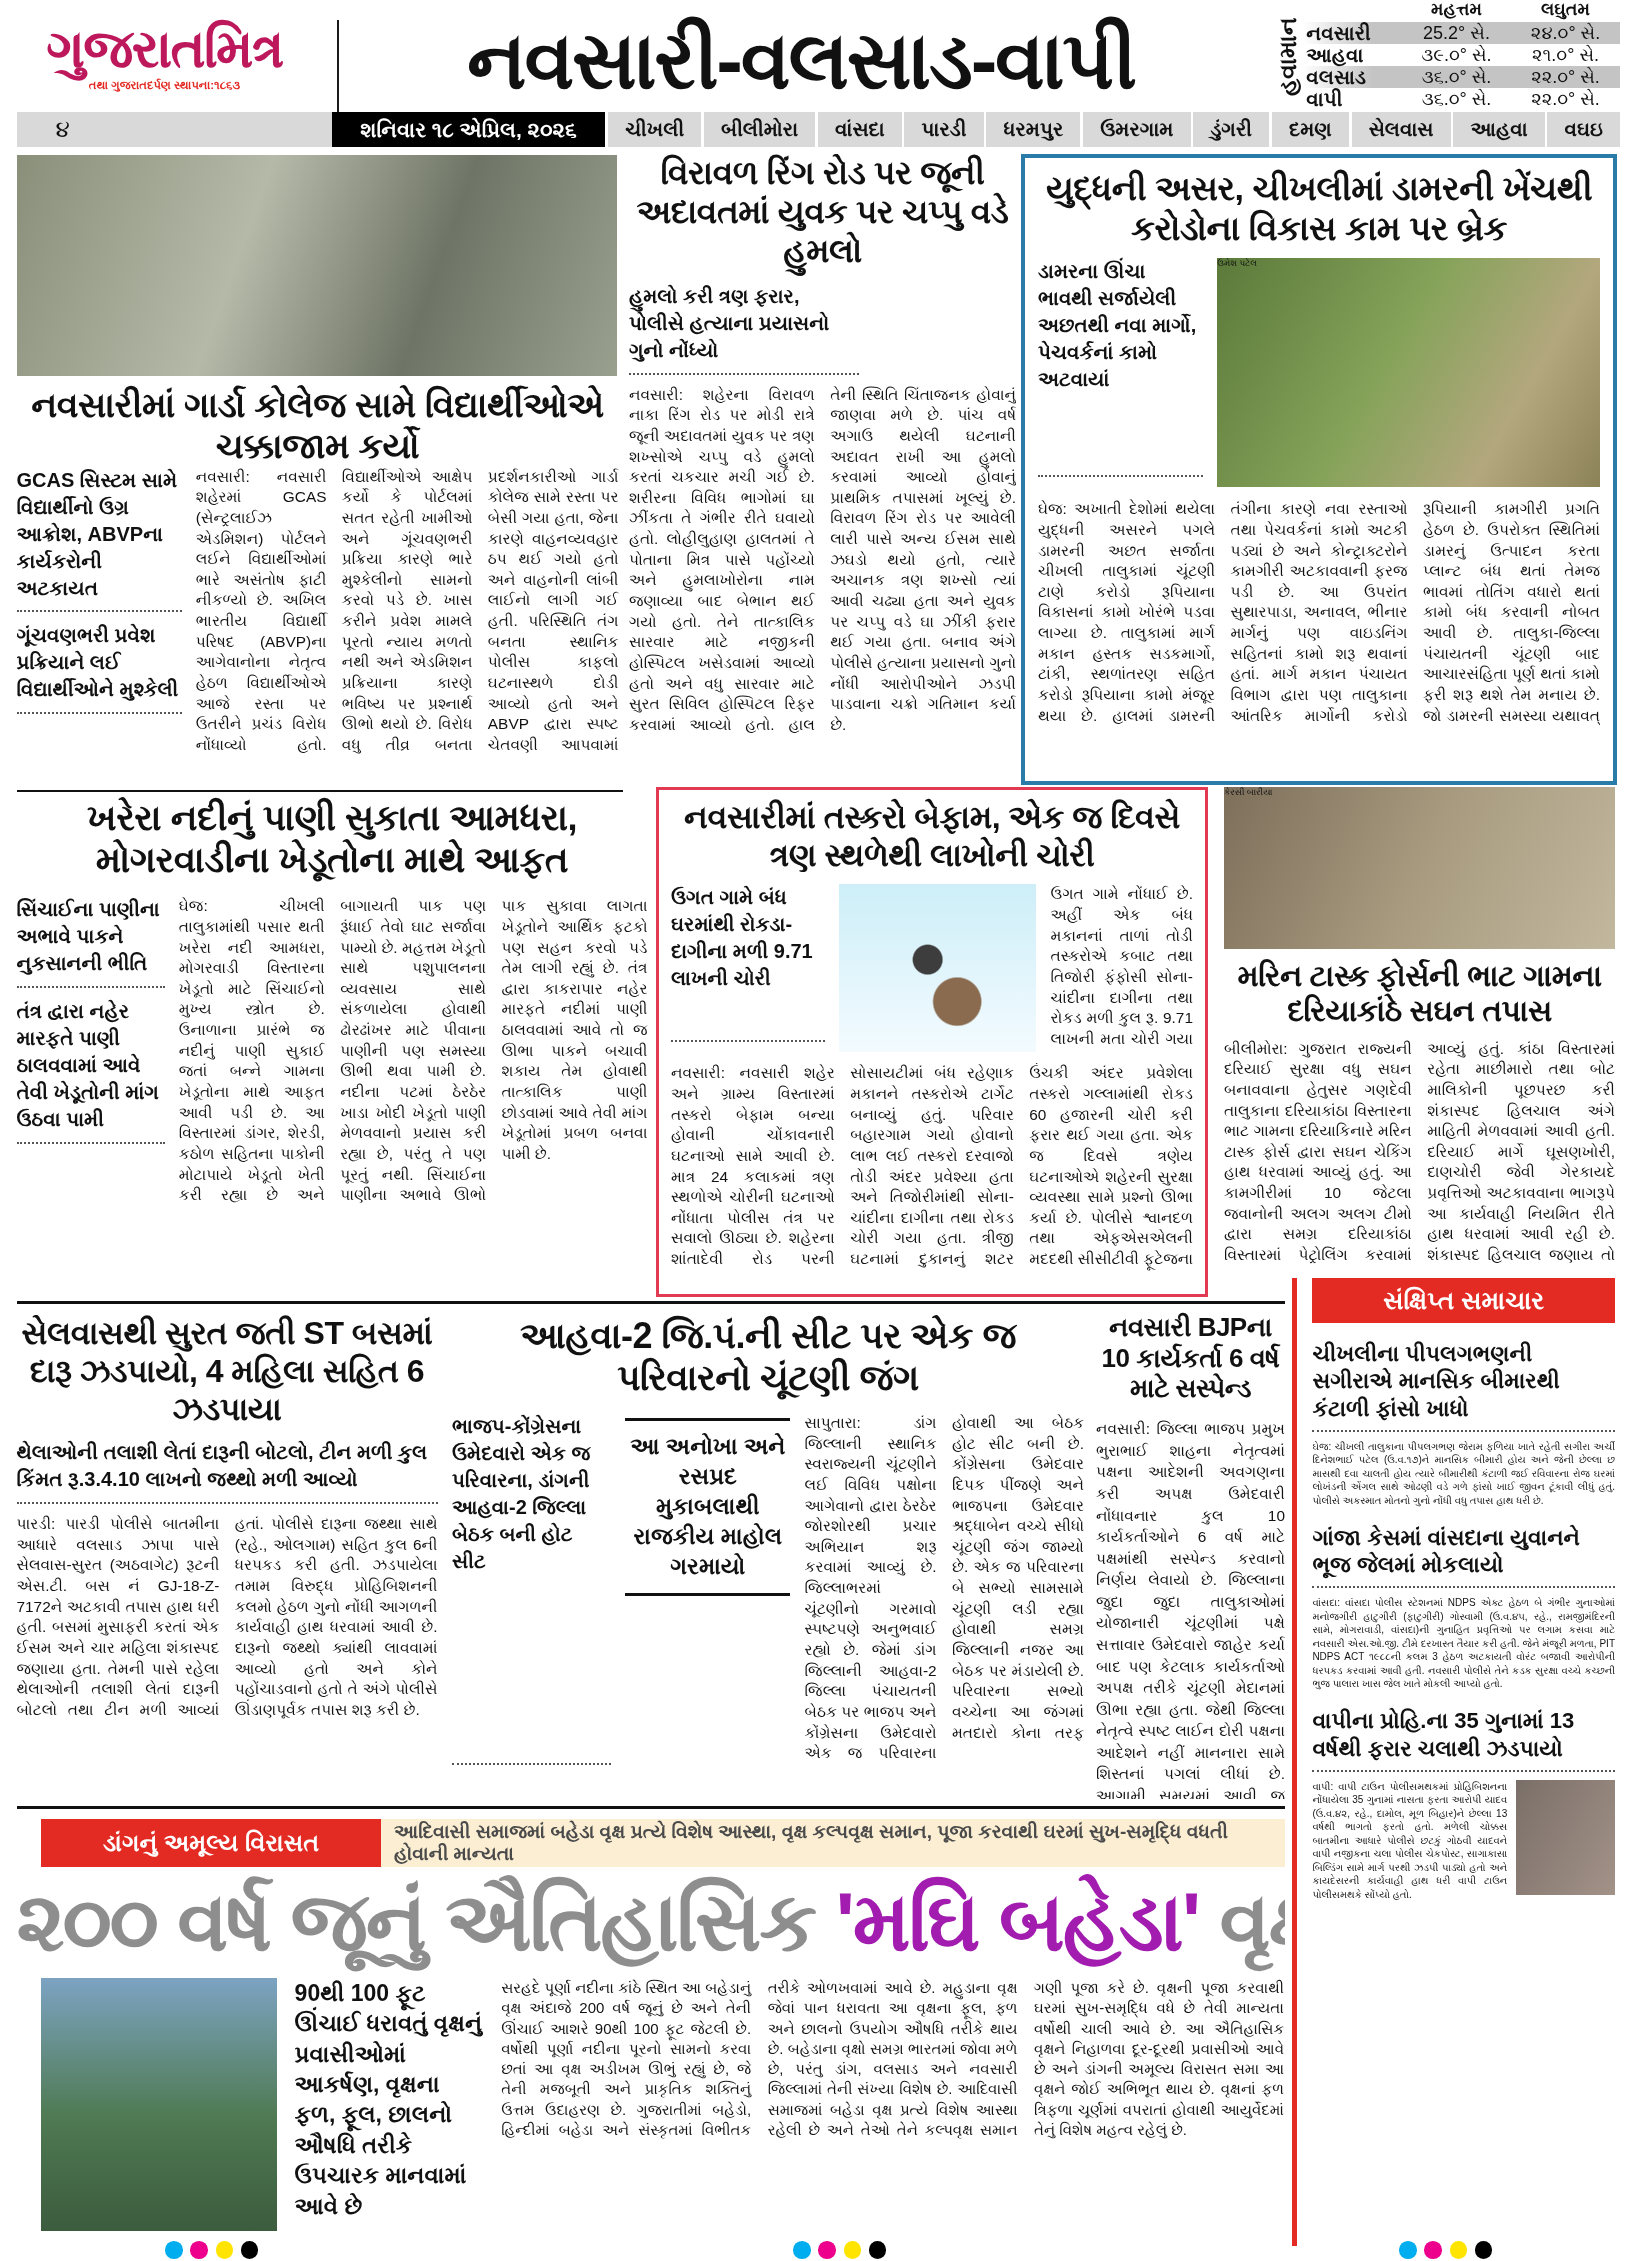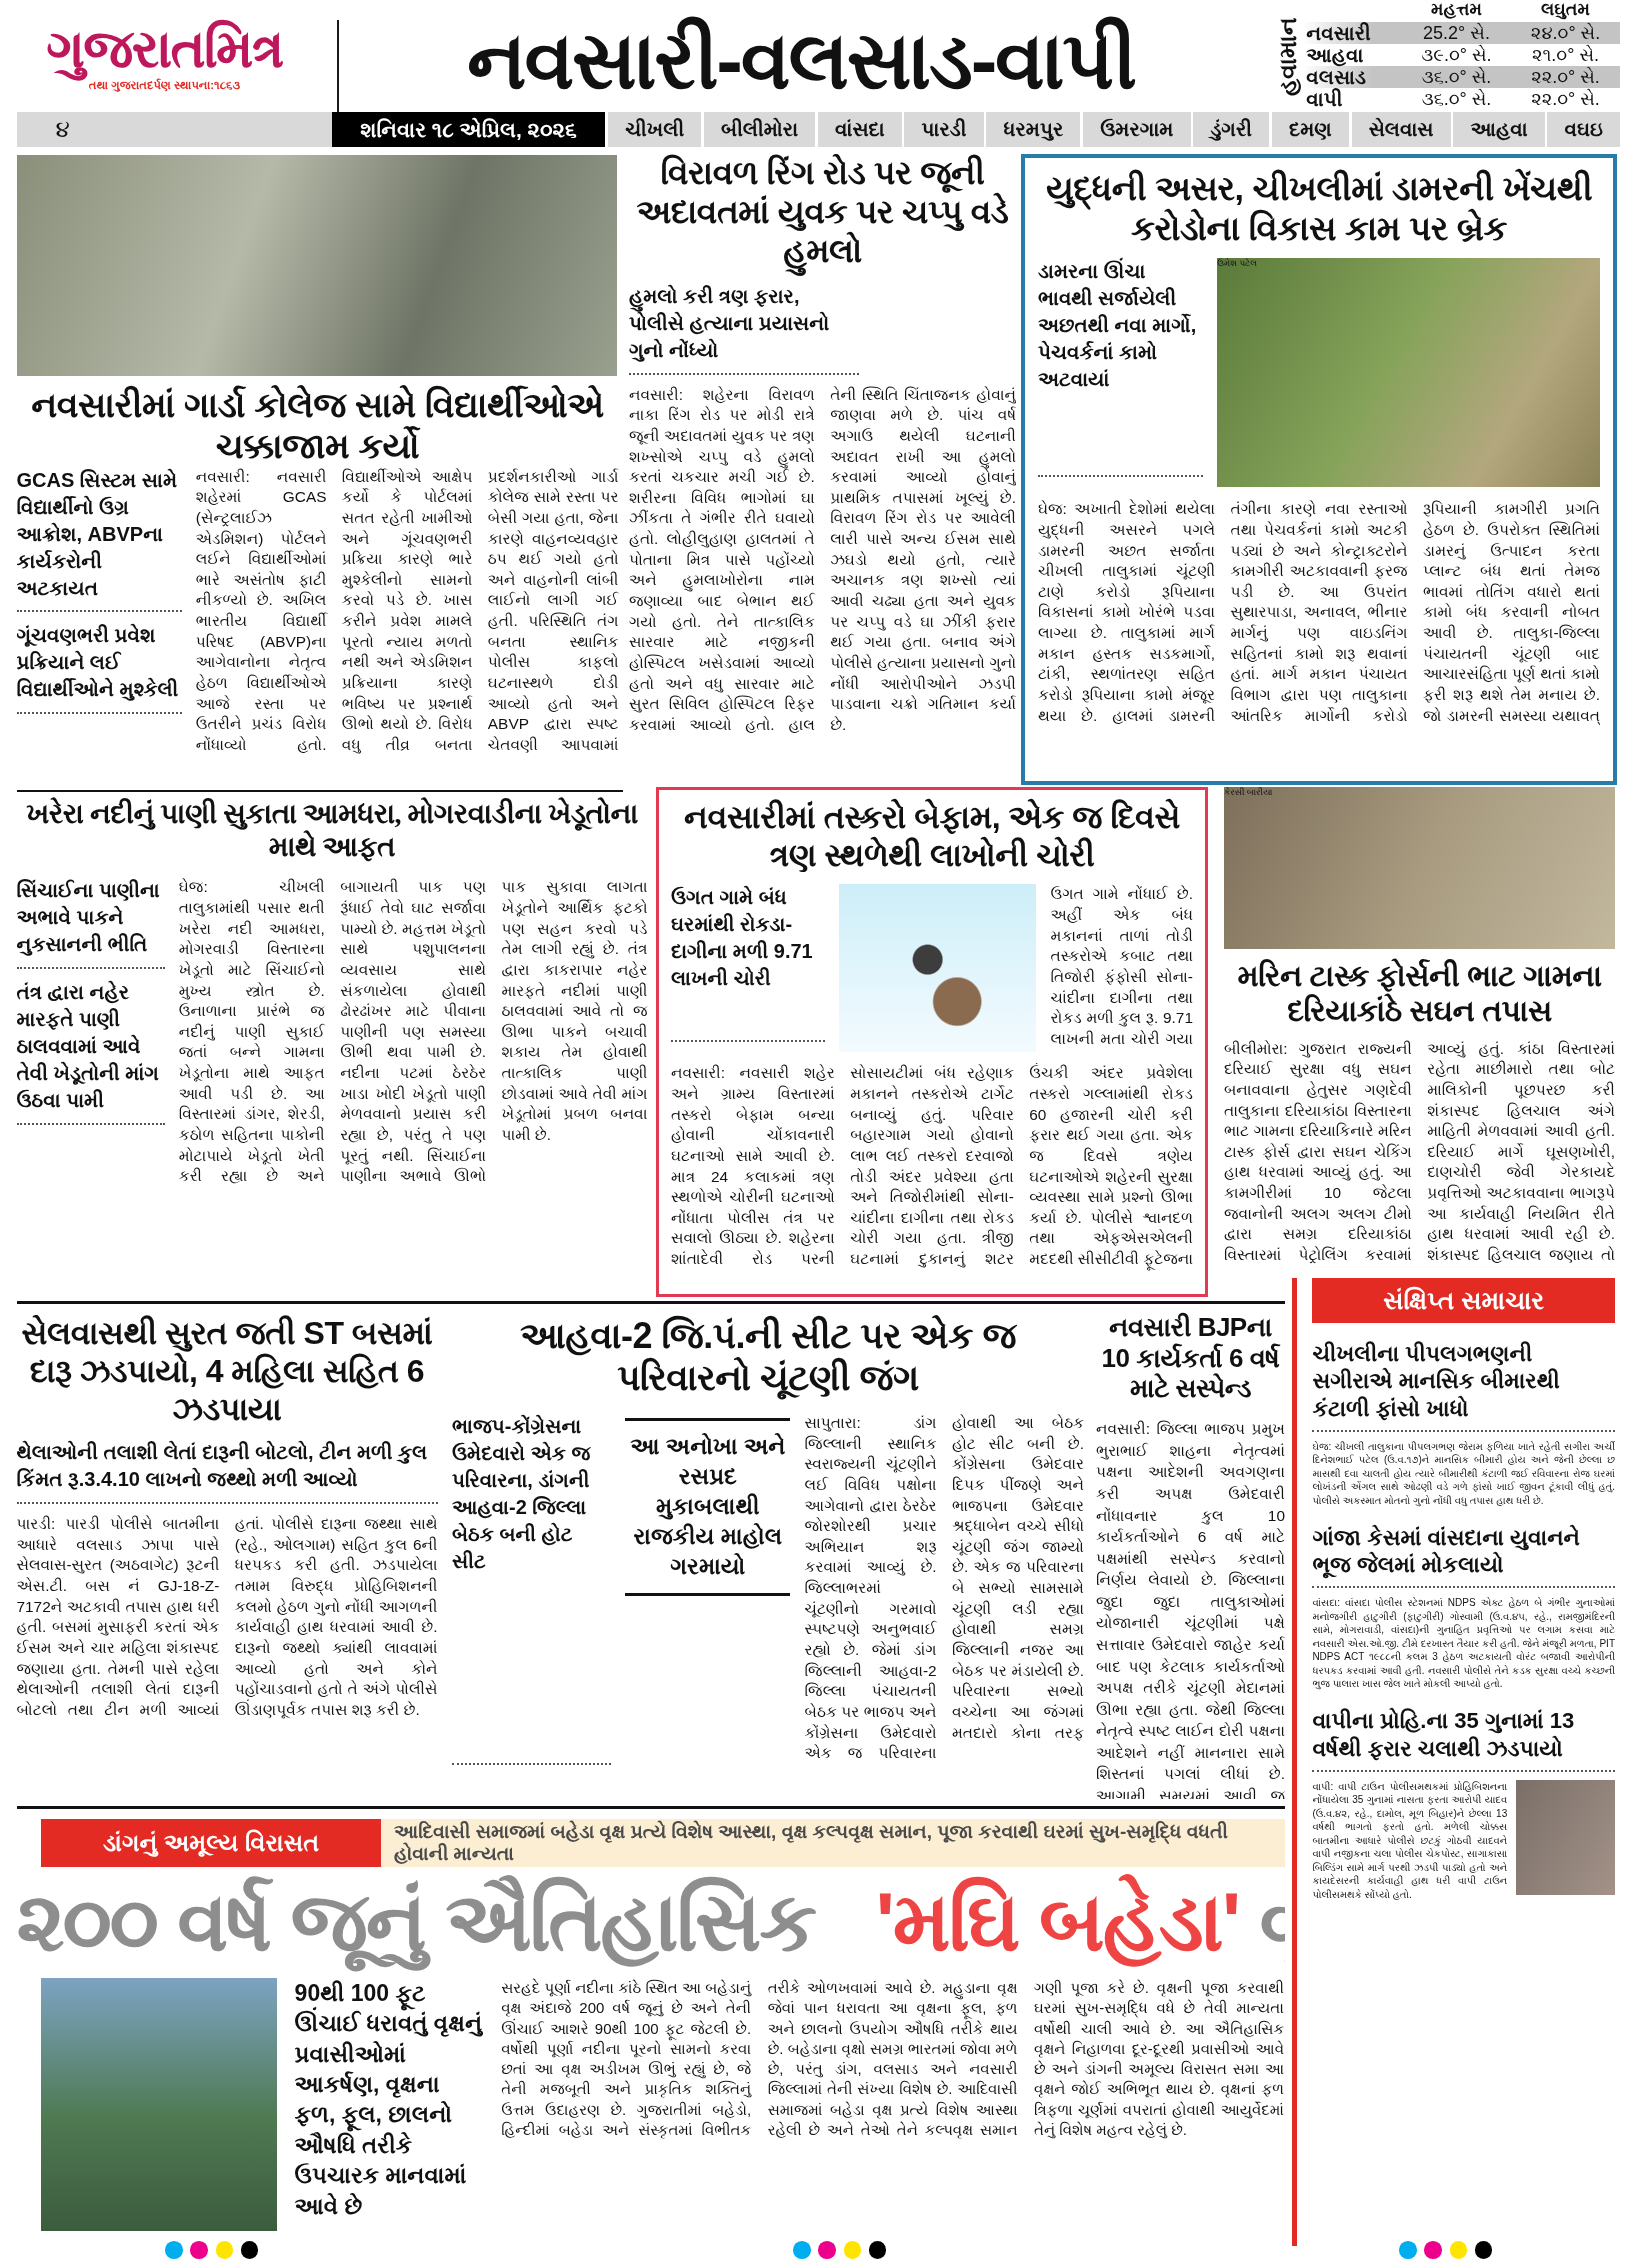"ખરેરા નદીનું પાણી સુકાતા આમધરા," .art-kharera .headline { font-family: Liberation Serif, serif -> none; font-size: 28px -> 36px }
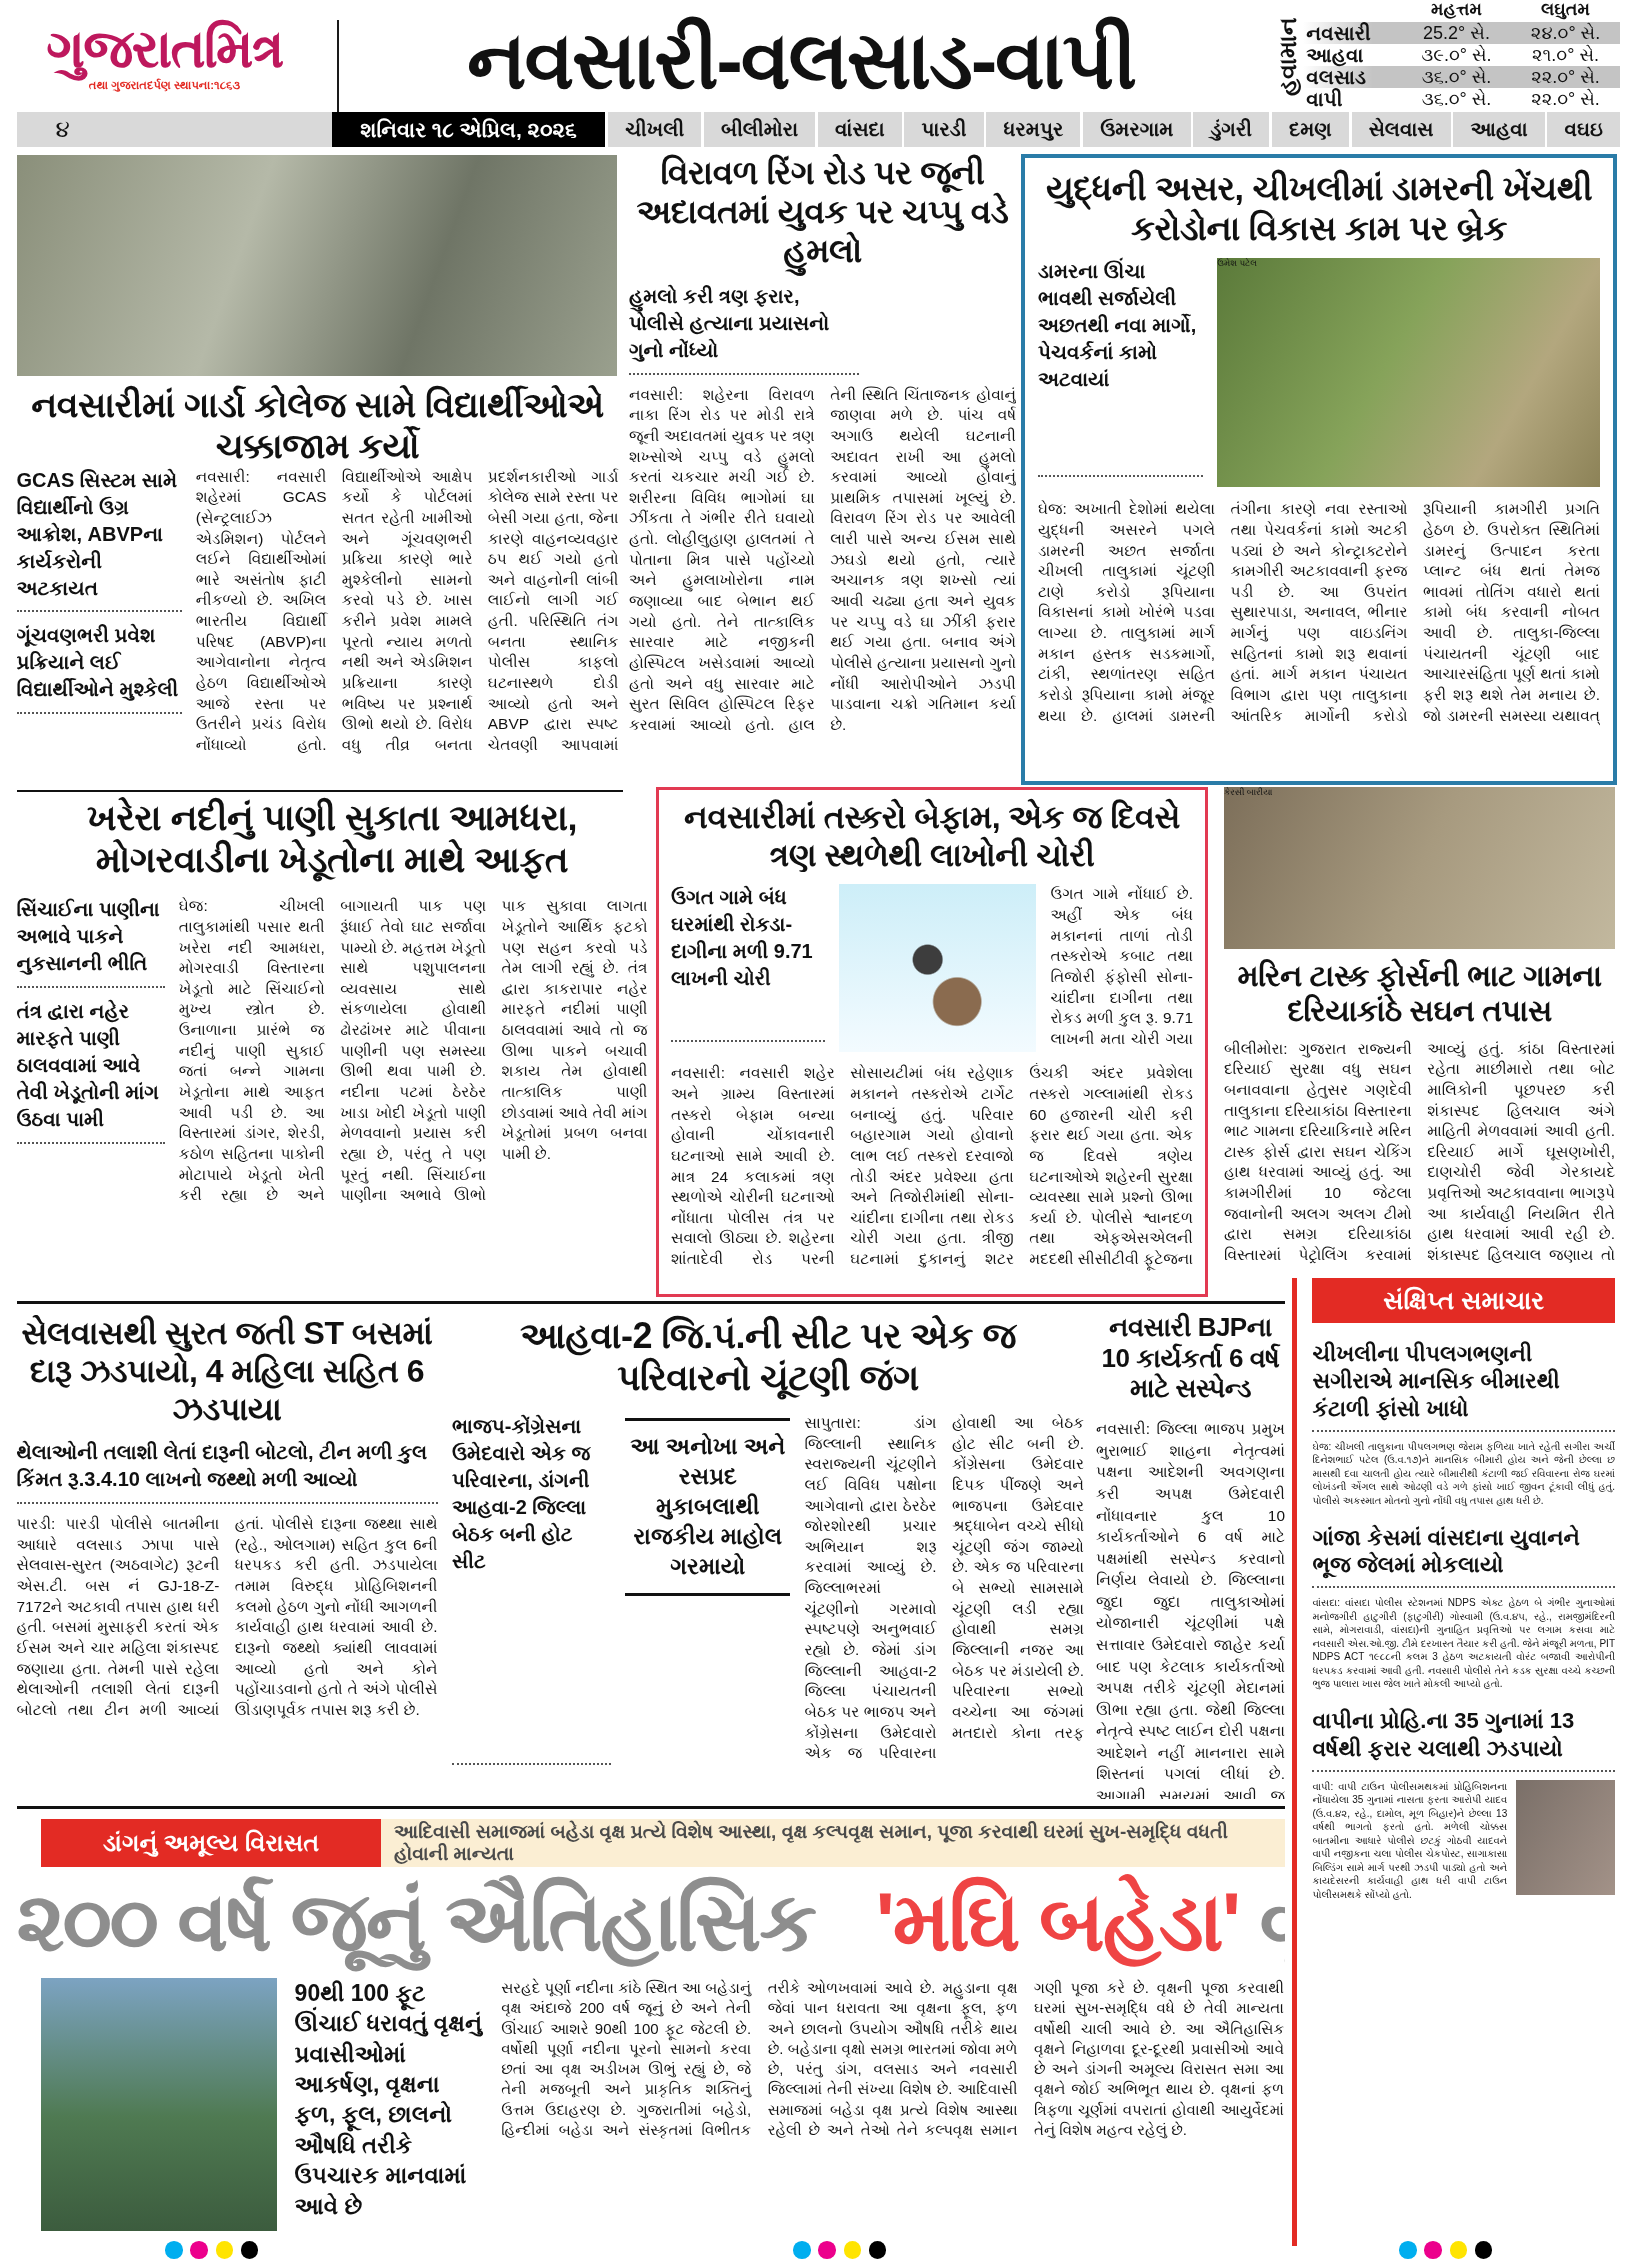"'મઘિ બહેડા'" .feature-hl-red { color: #ef4444 -> #a21caf; margin-left: 40px -> none }
